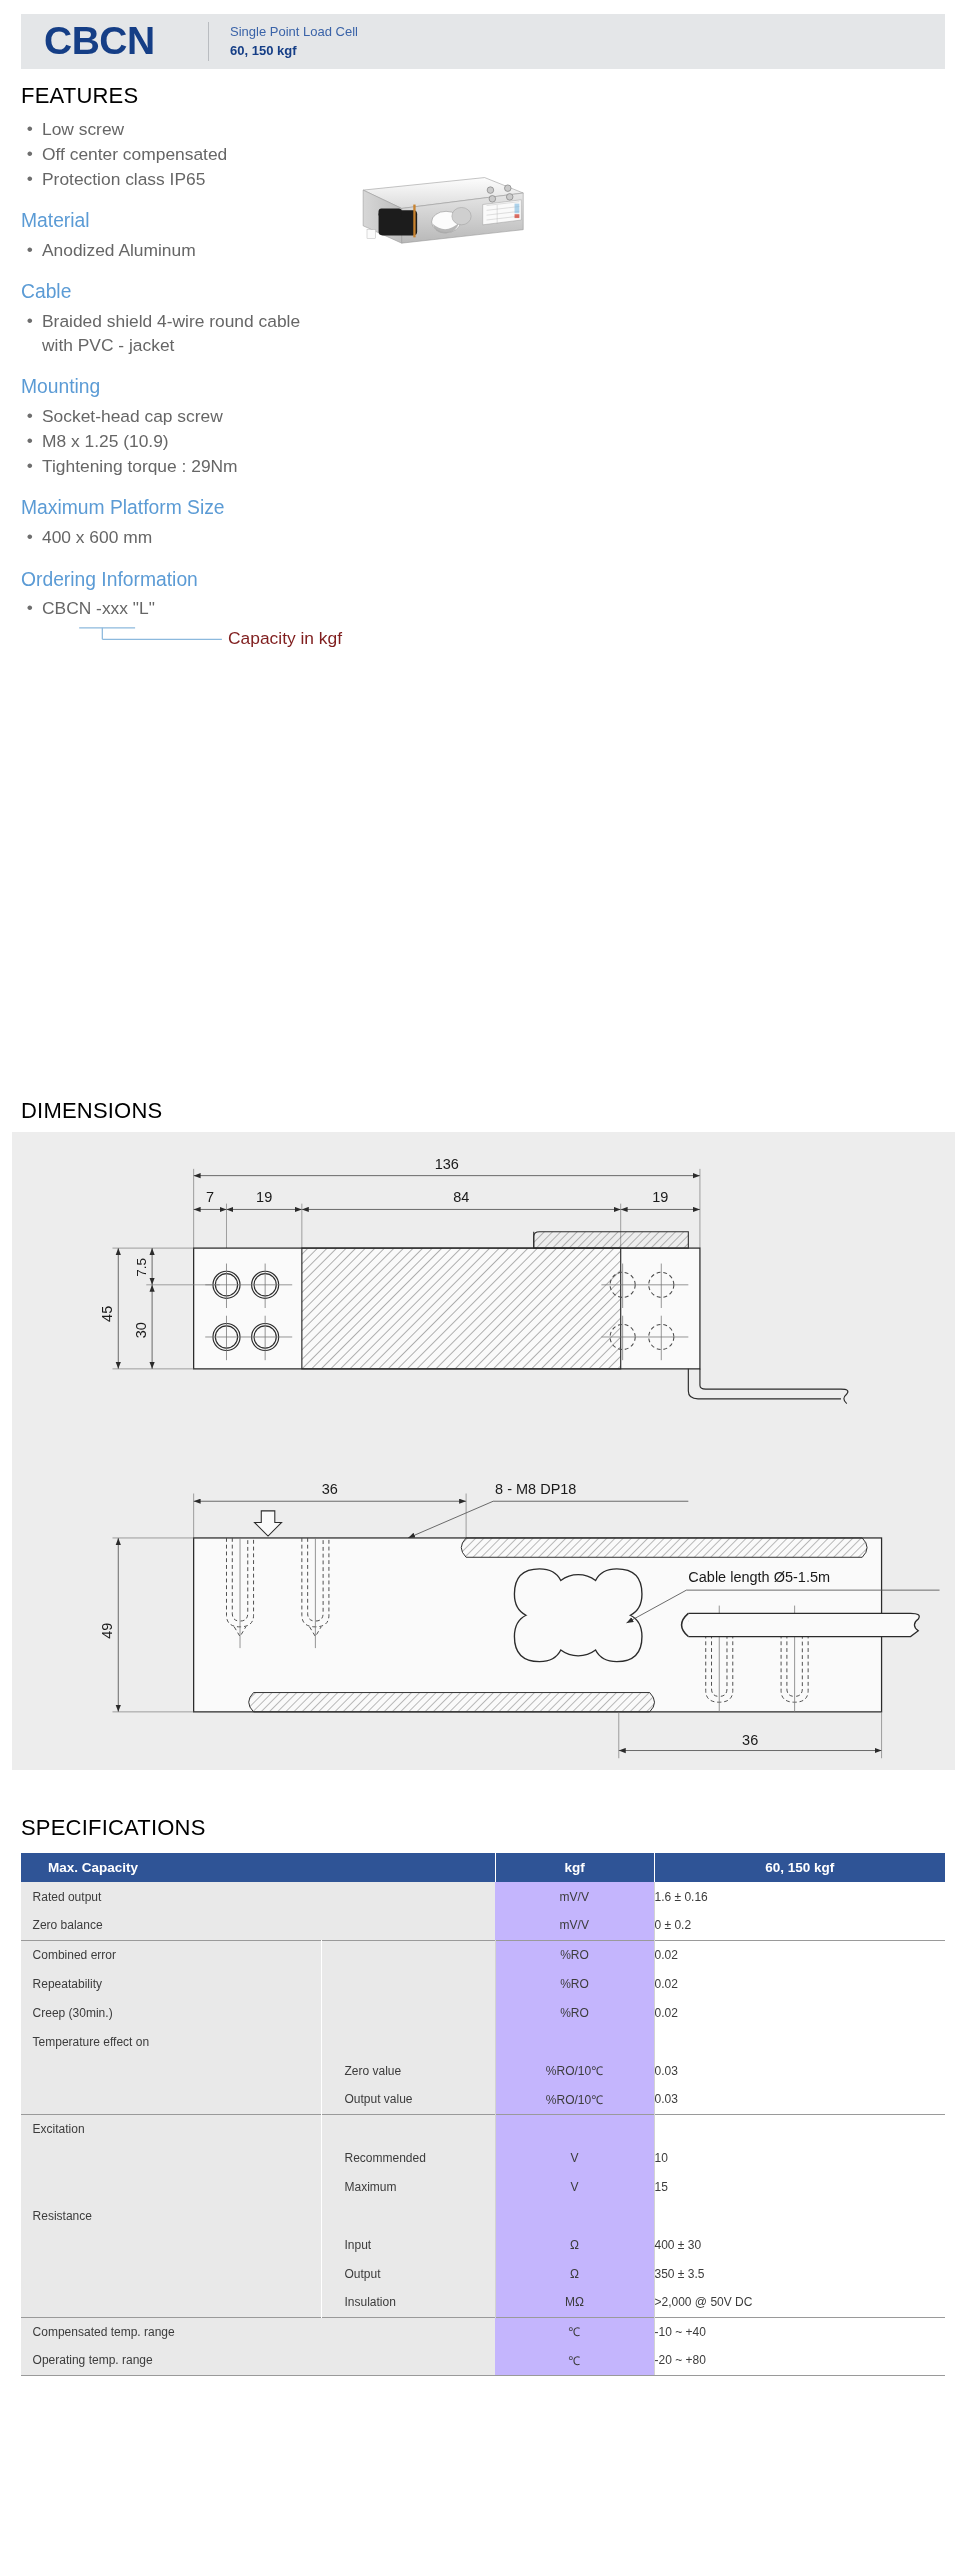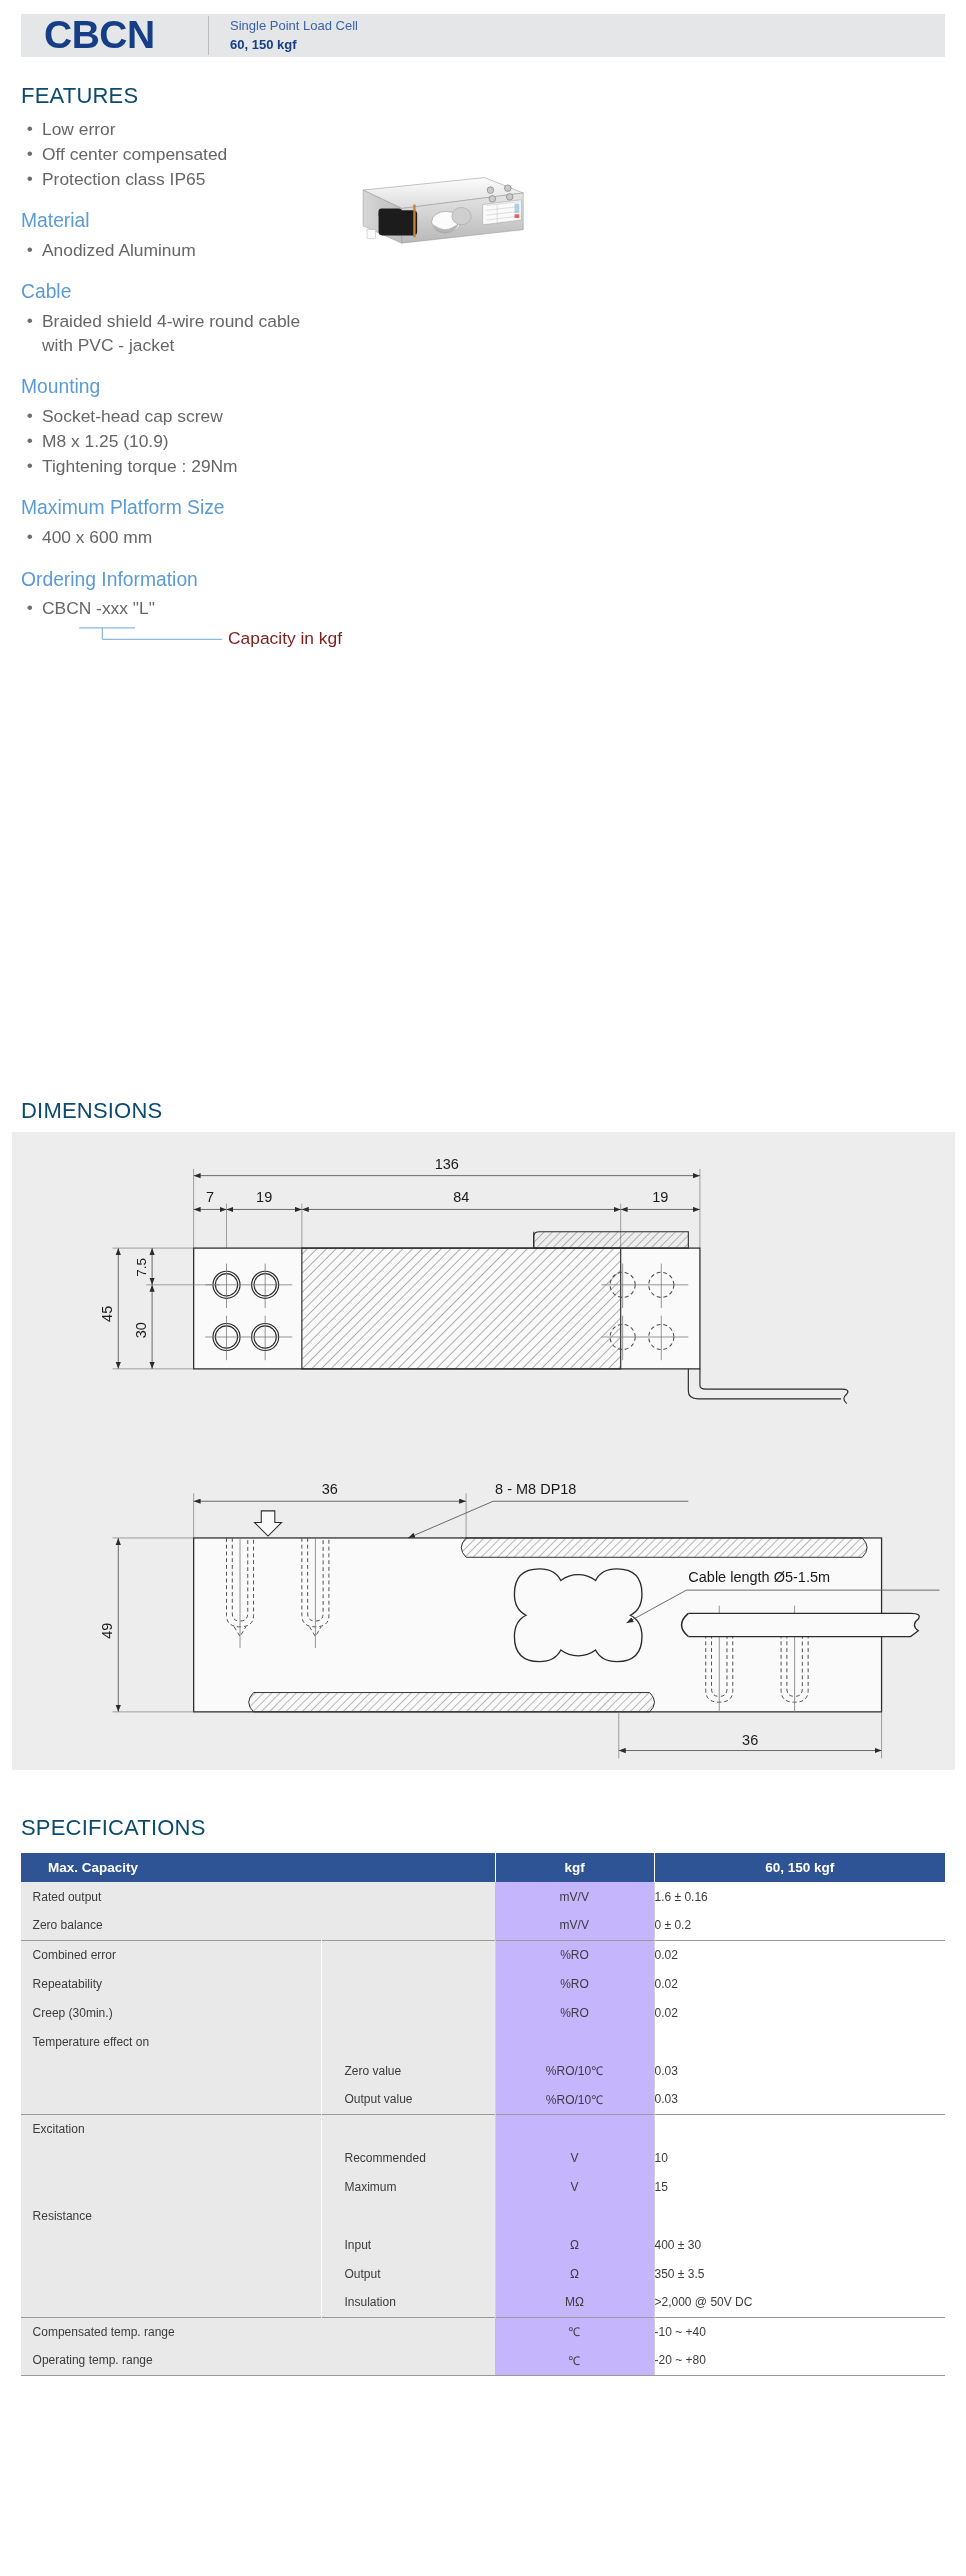"CBCN" .header { height: 43px -> 55px }
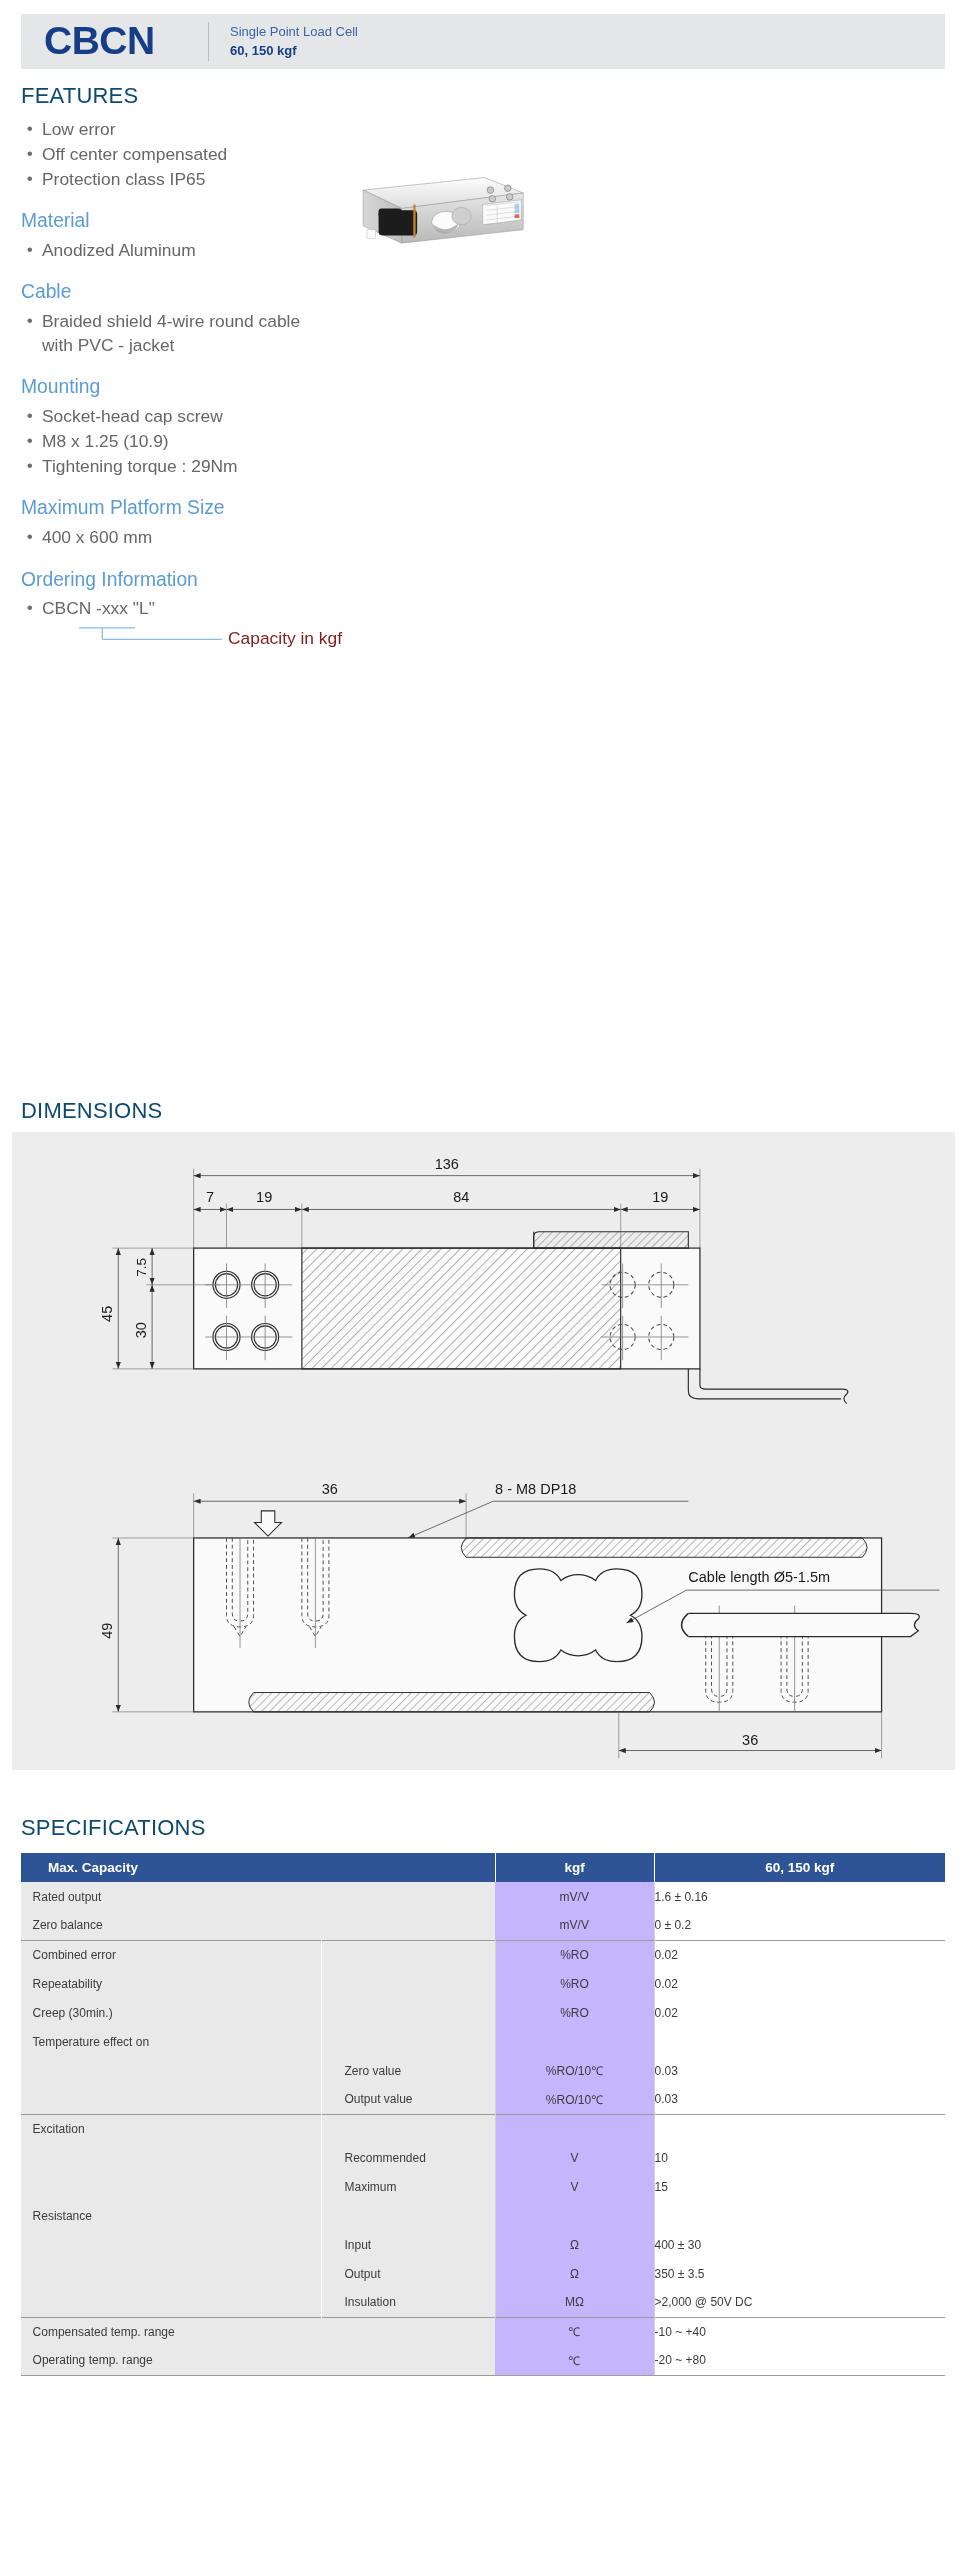"FEATURES" h2.section-main { color: #0c4a6e -> #000000 }
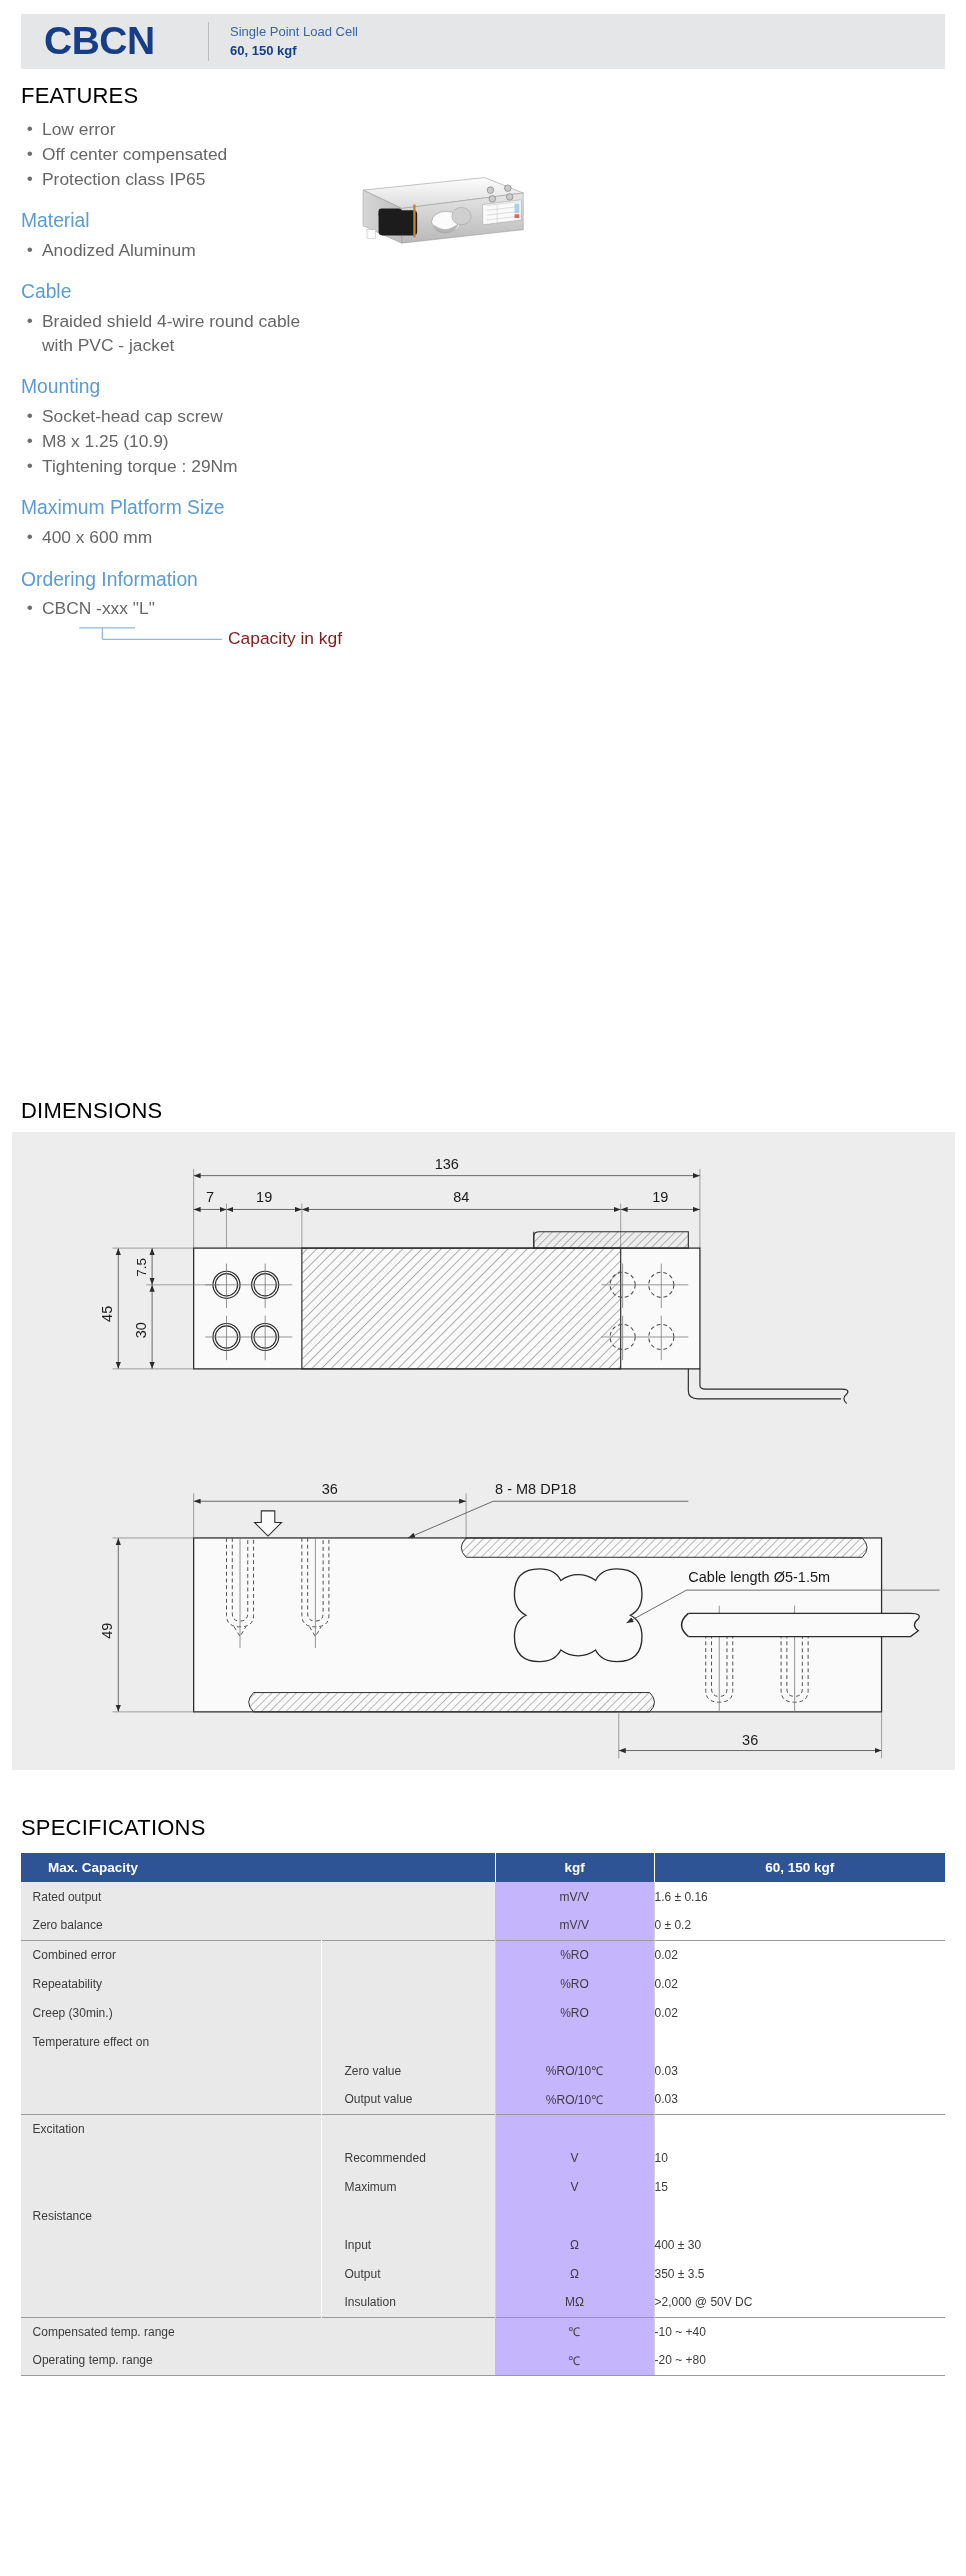"Low error" li { text: error -> screw }
